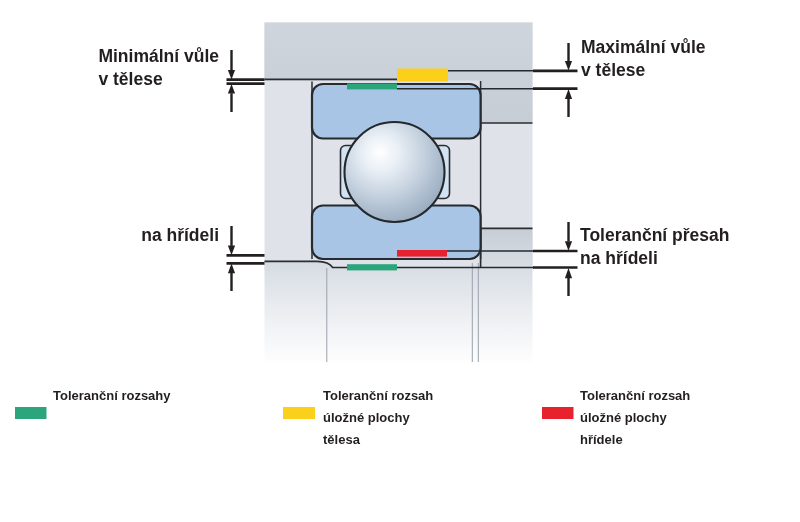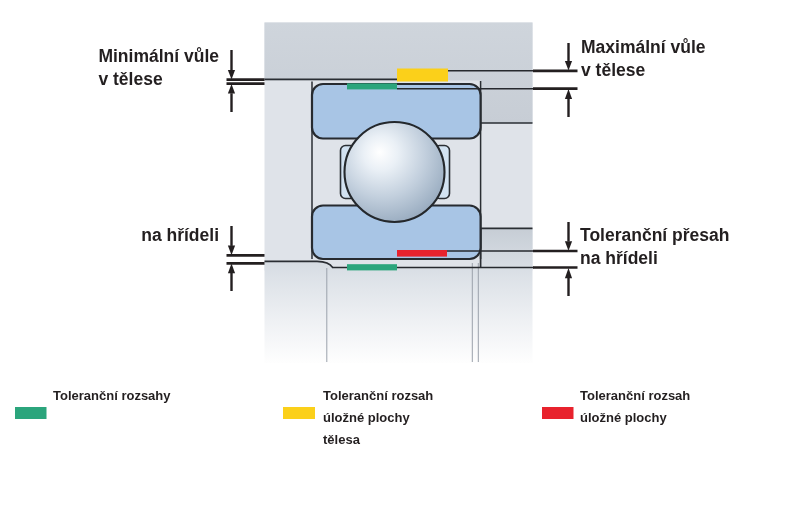"hřídele" span.lbl-line { html: none -> <span>hřídele</span> }
